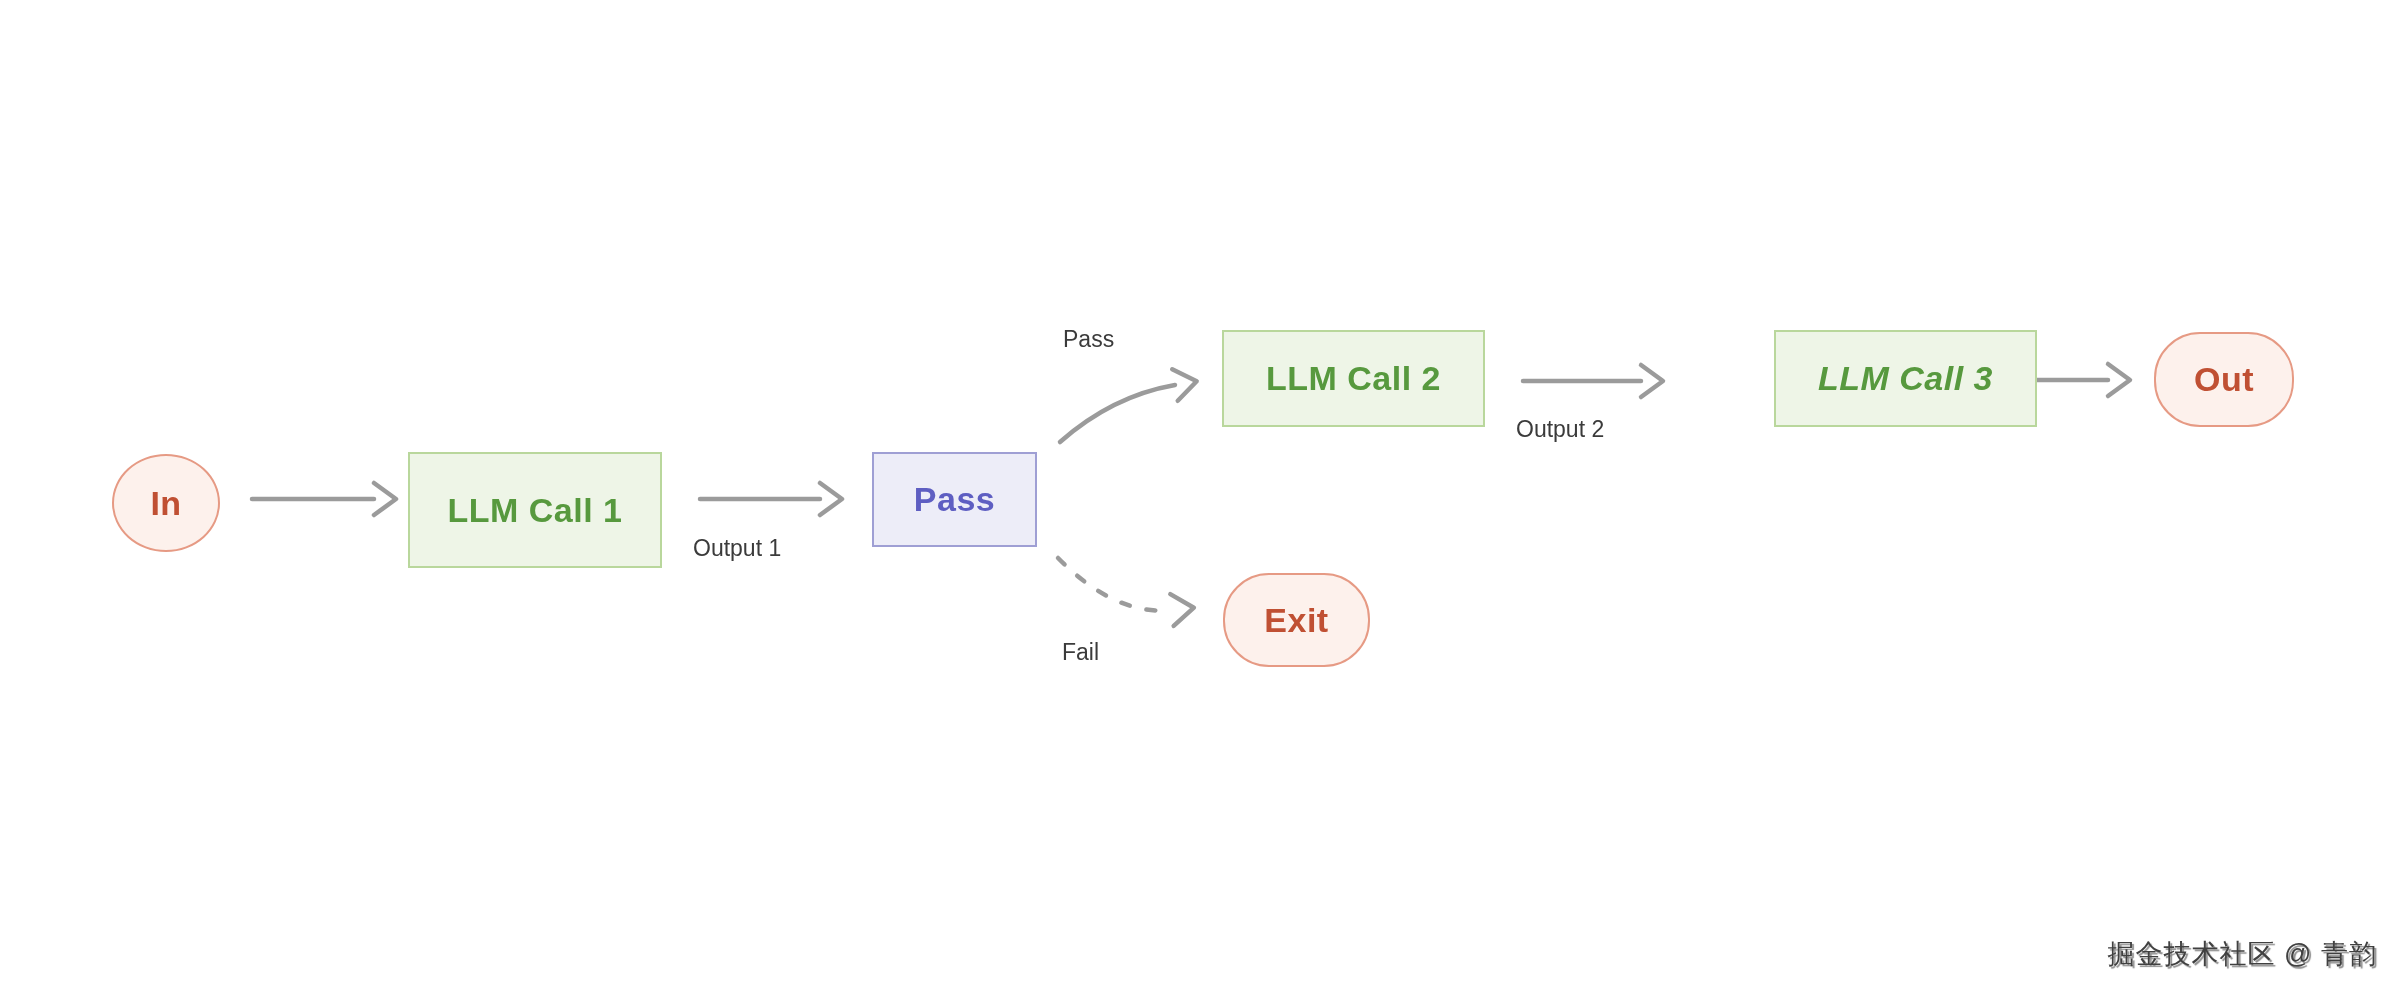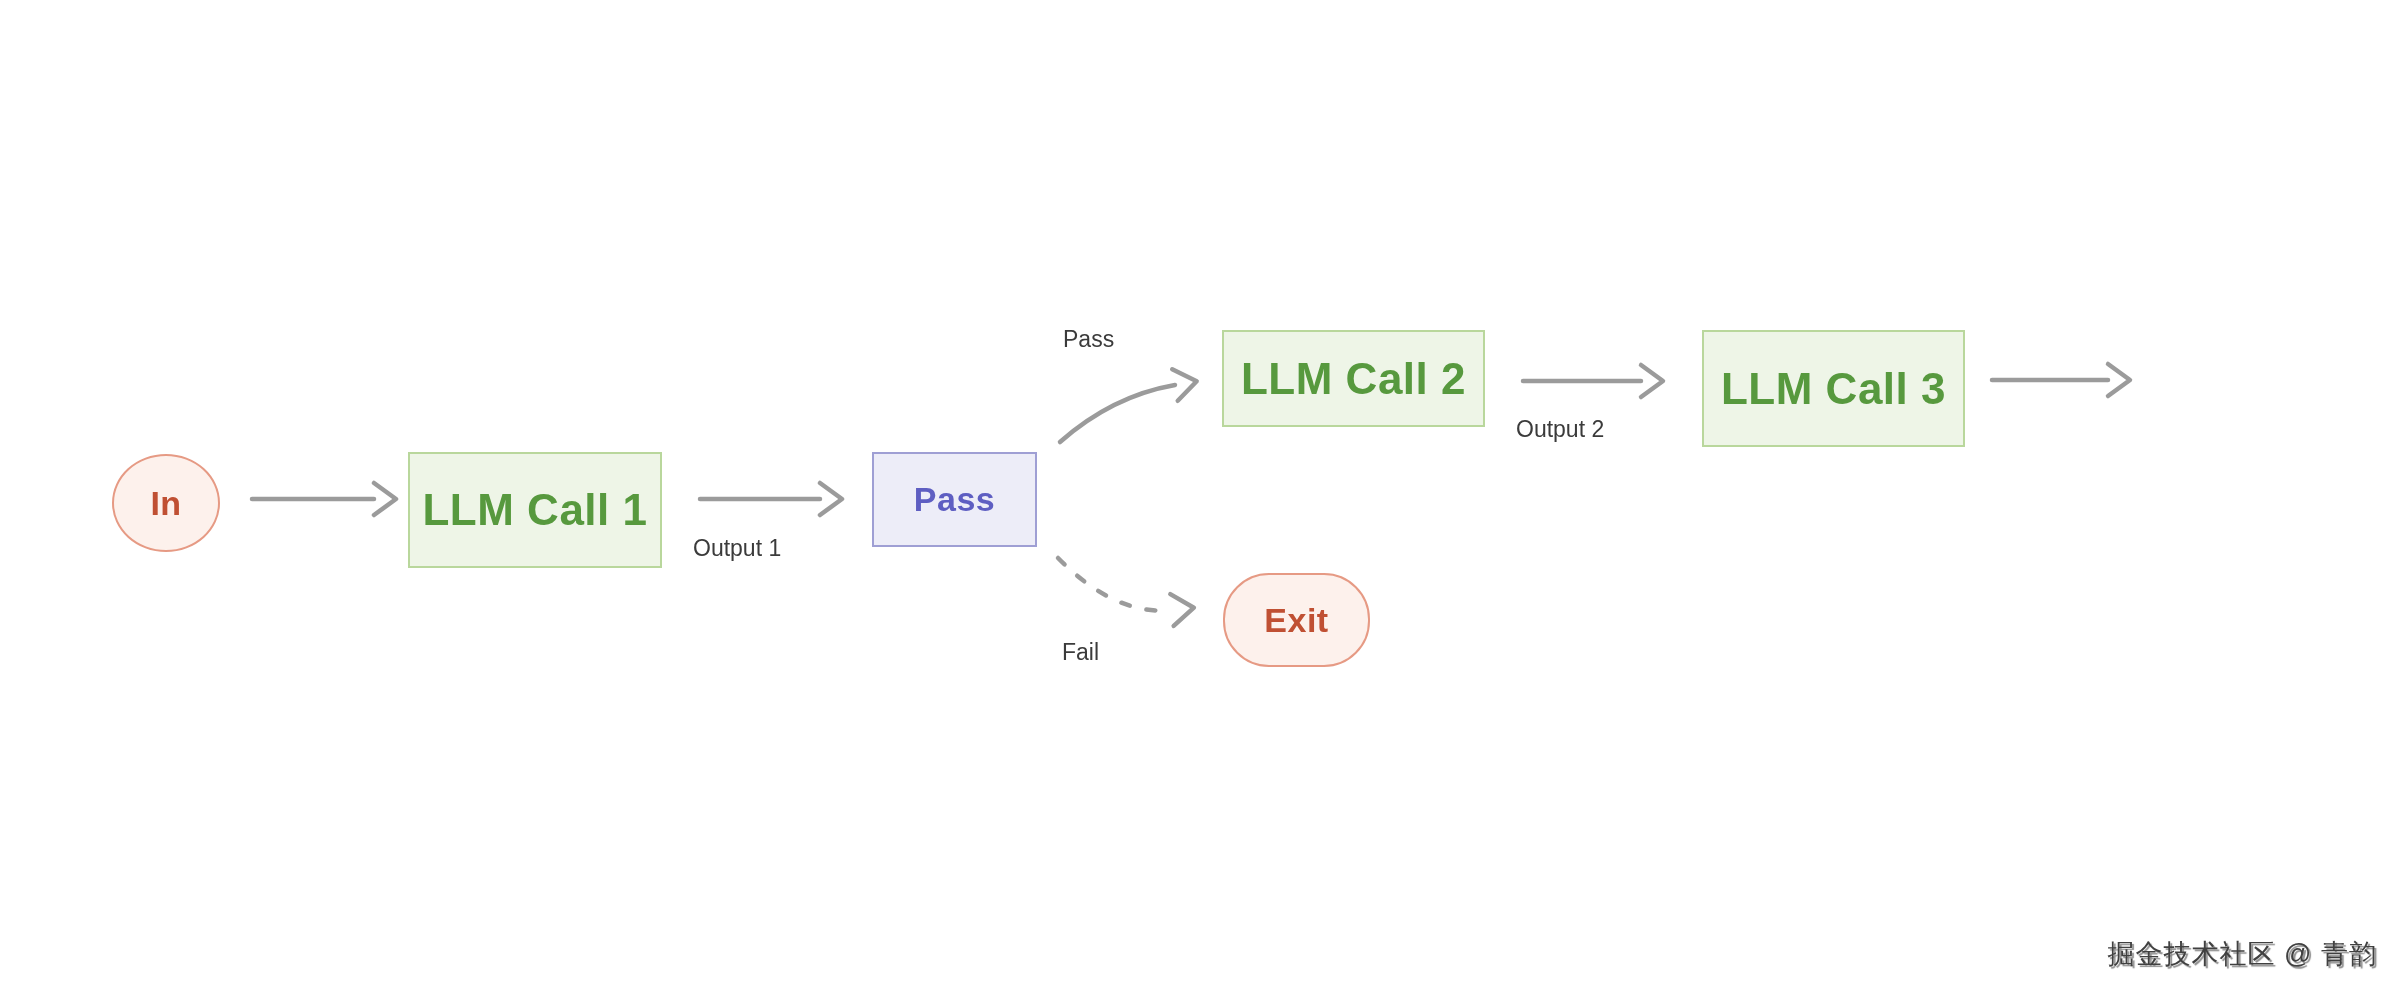"LLM Call 2" .node-green { font-size: 44px -> 34px }
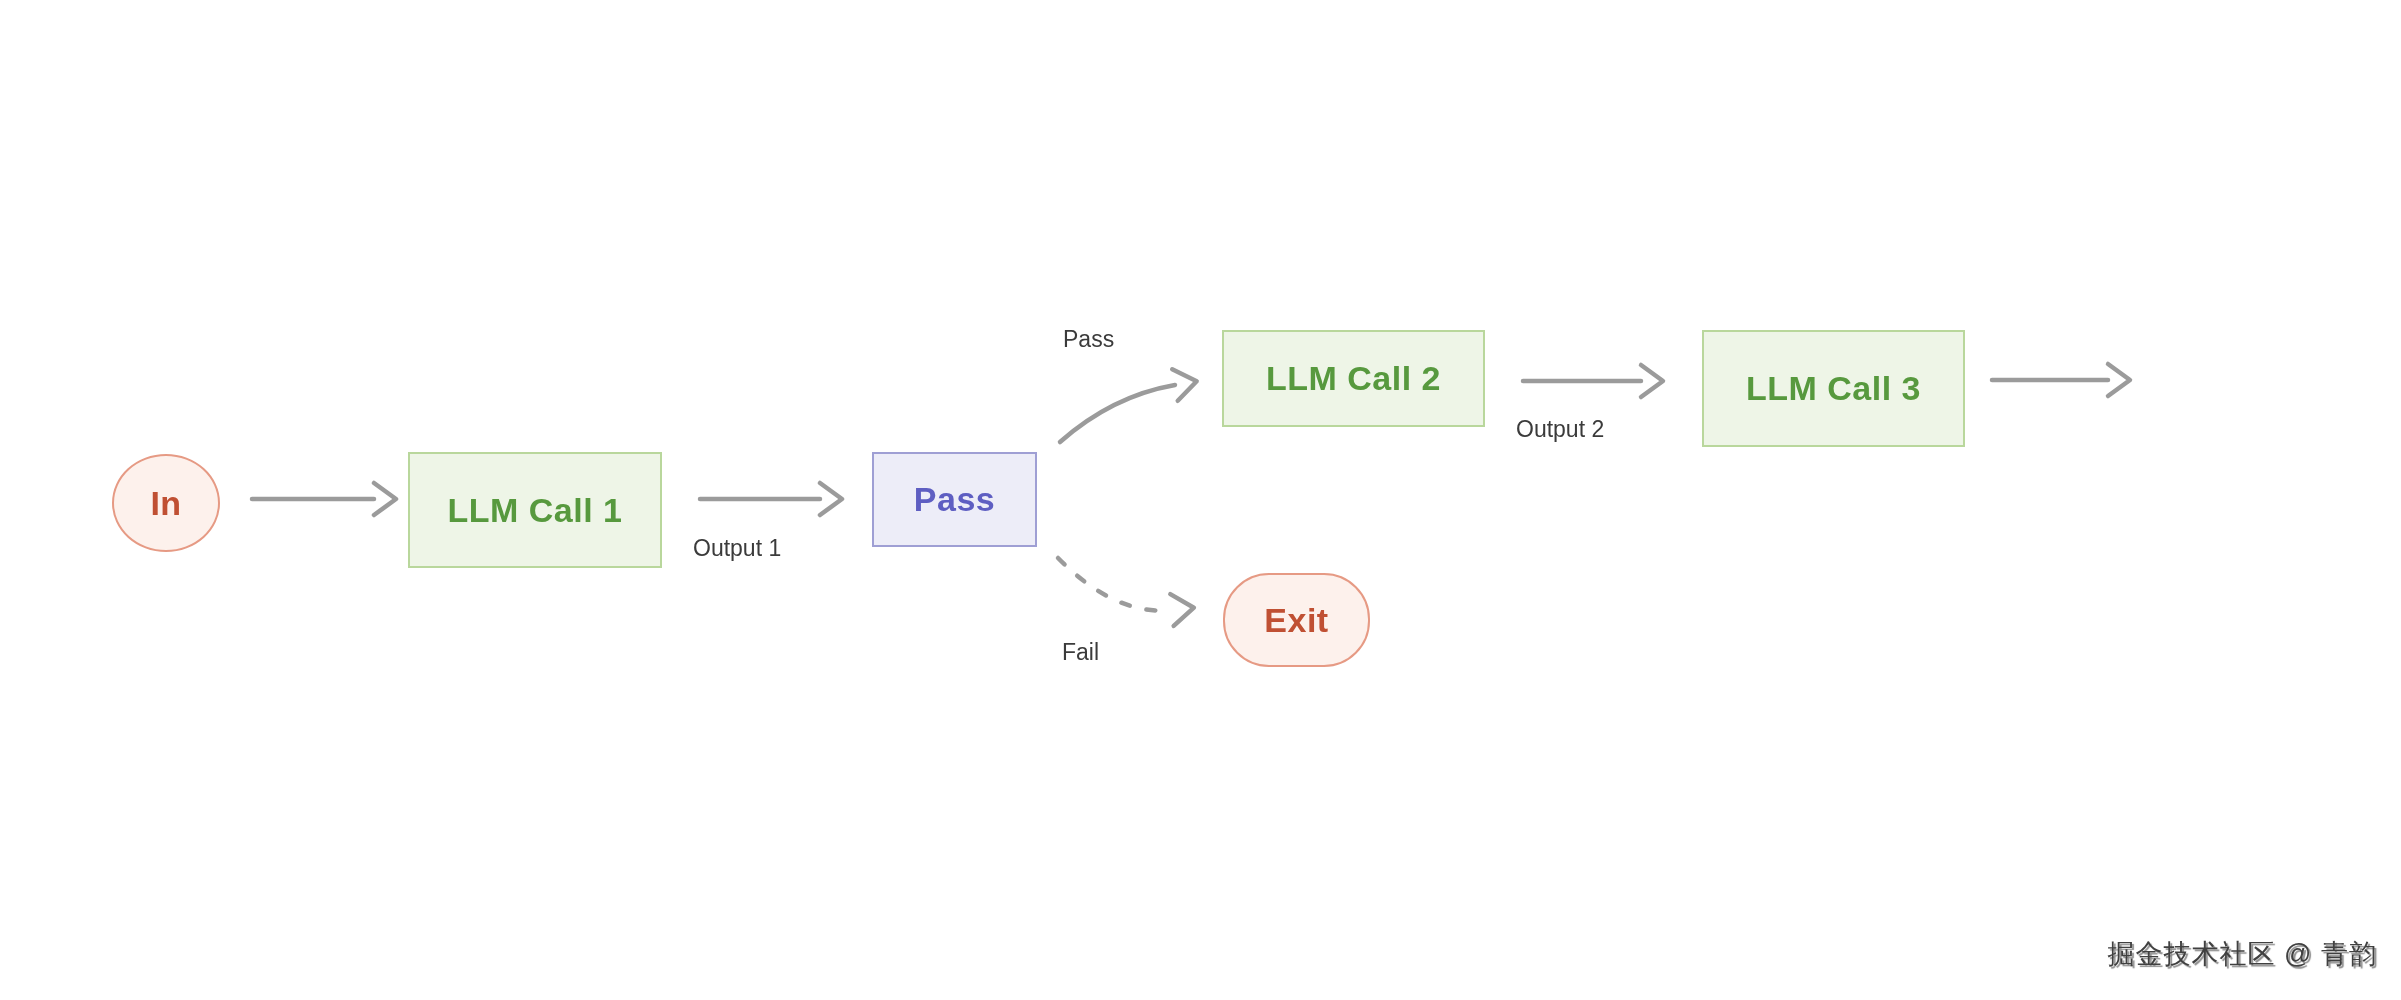"LLM Call 3" #node-llm3 { font-style: none -> italic; height: 117px -> 97px; left: 1702px -> 1774px }
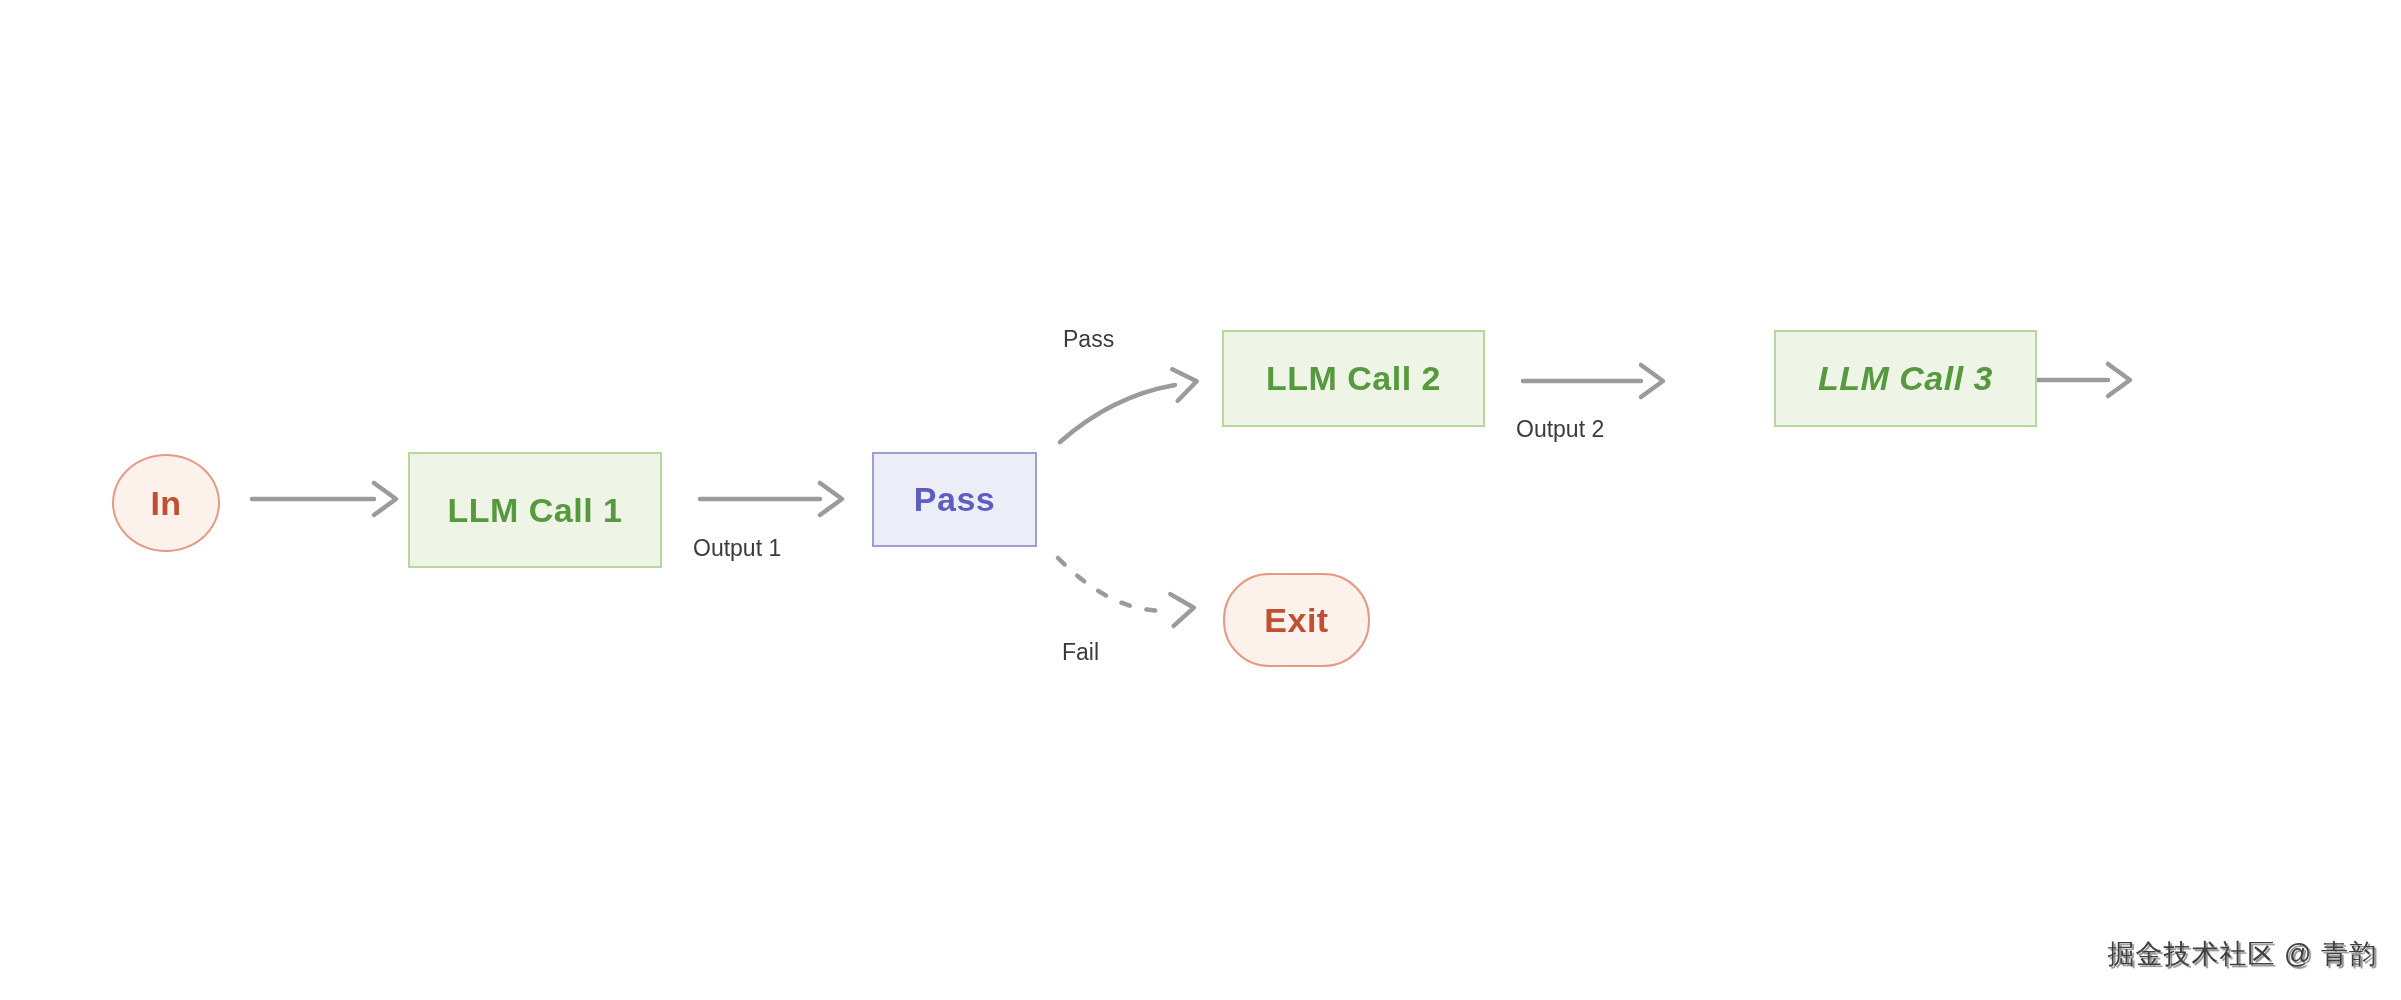"Out" div.node { html: none -> <div> <span>Out</span> </div> }
